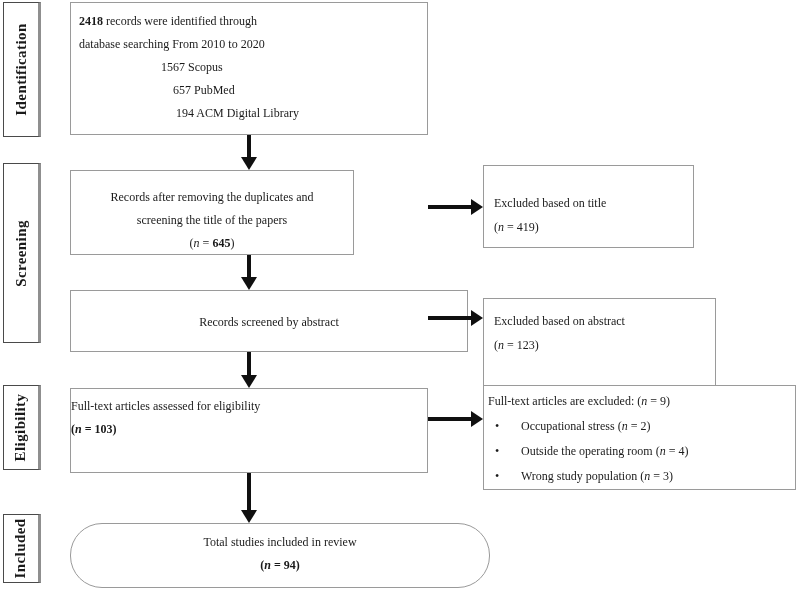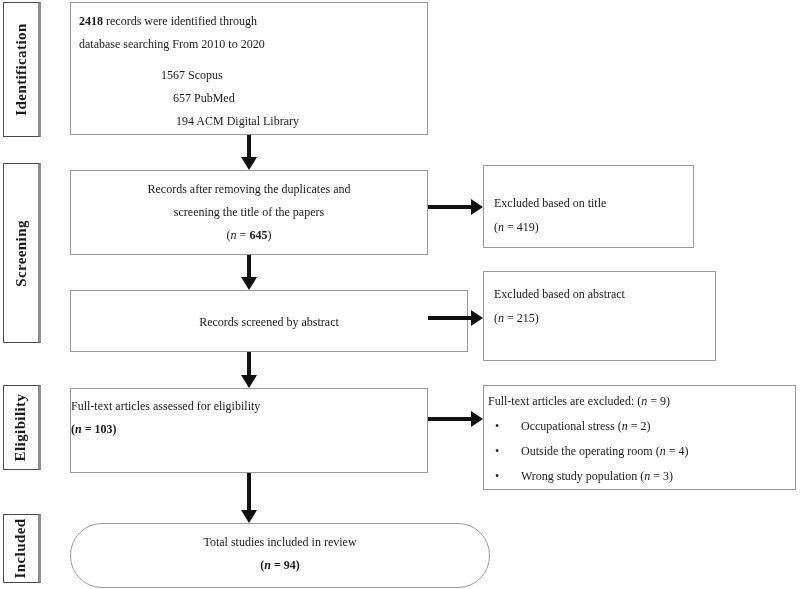"1567 Scopus" .ind1 { margin-top: 8px -> none }
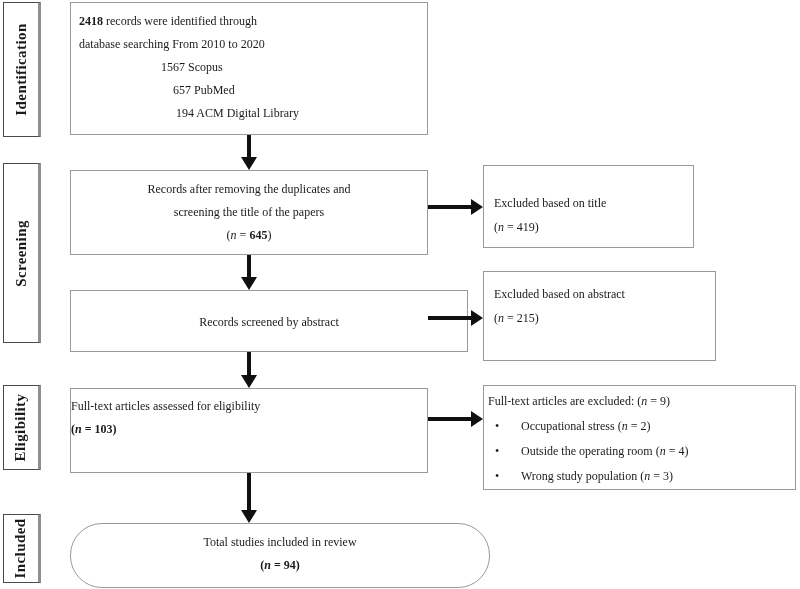"Records after removing the duplicates" .m2 { padding-top: 7px -> 15px; width: 358px -> 284px }
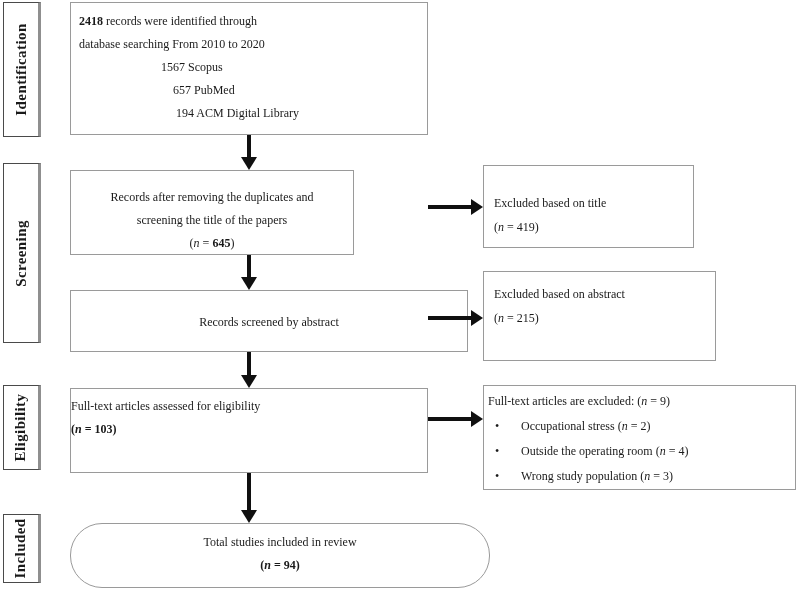"Excluded based on abstract" .r2 { top: 271px -> 298px }
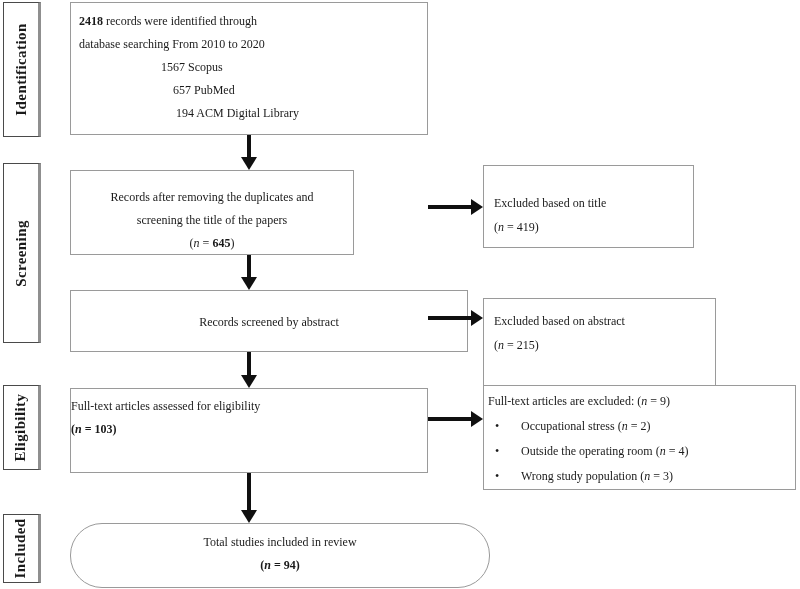"215" span { text: 215 -> 123 }
